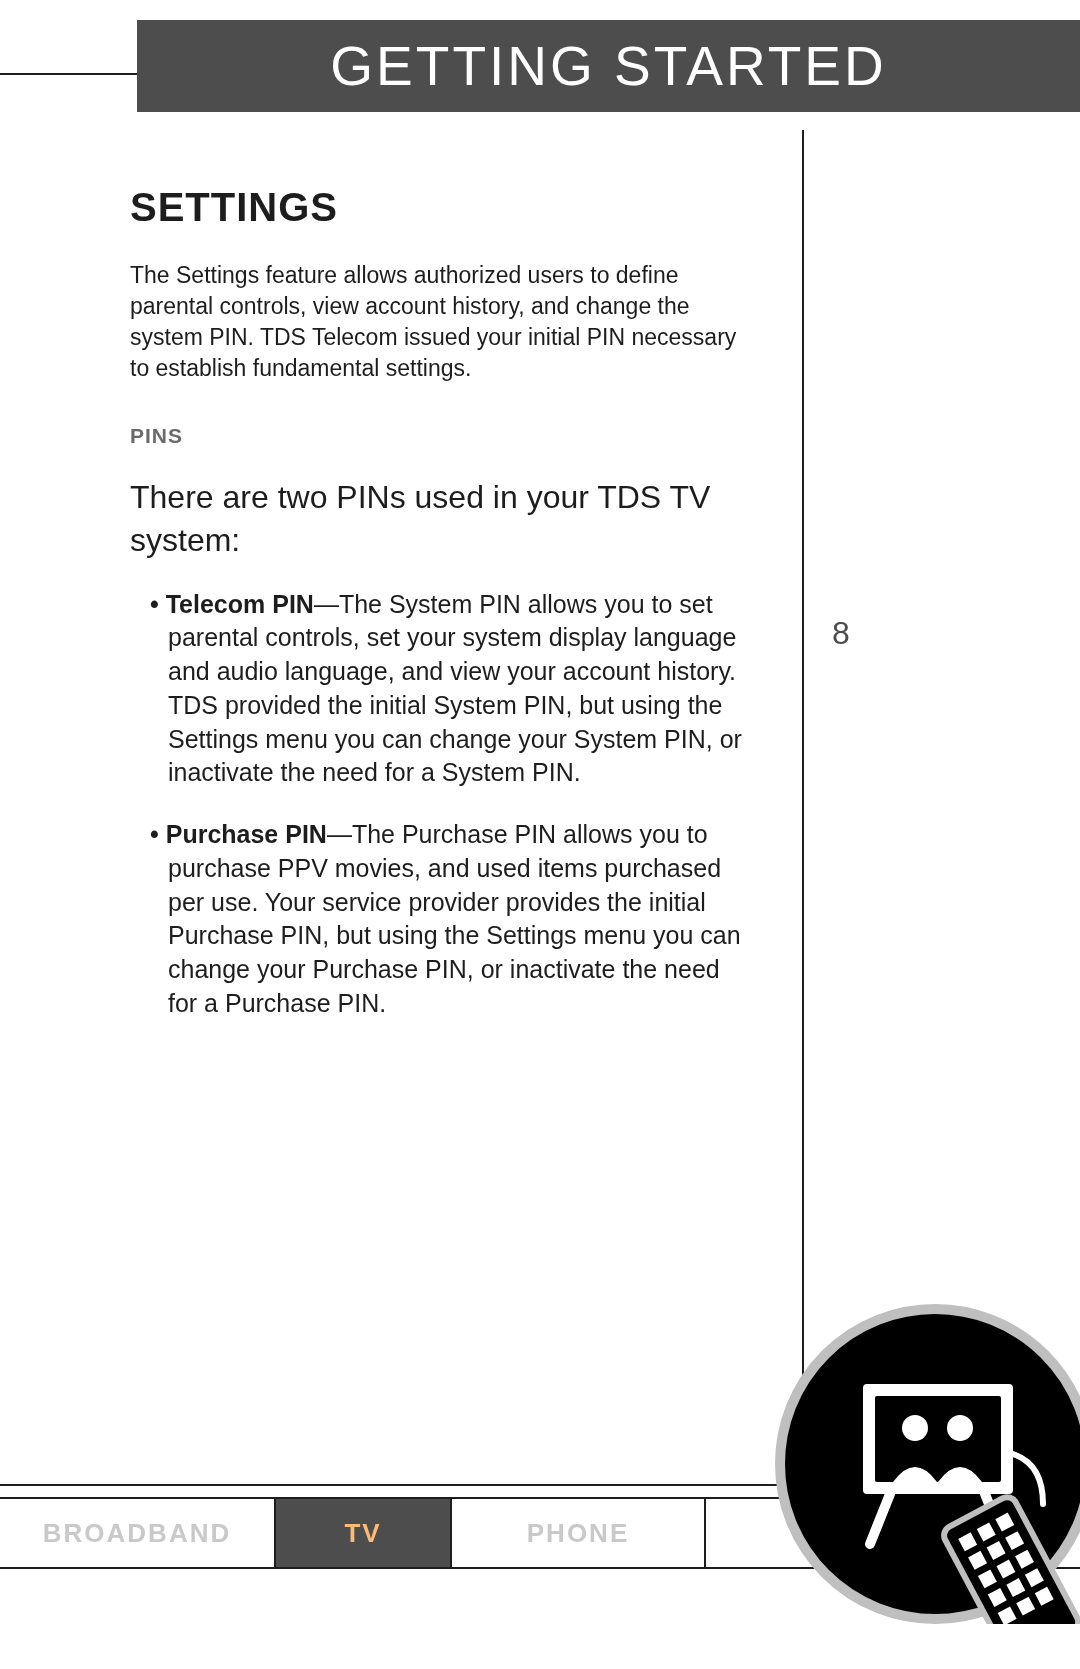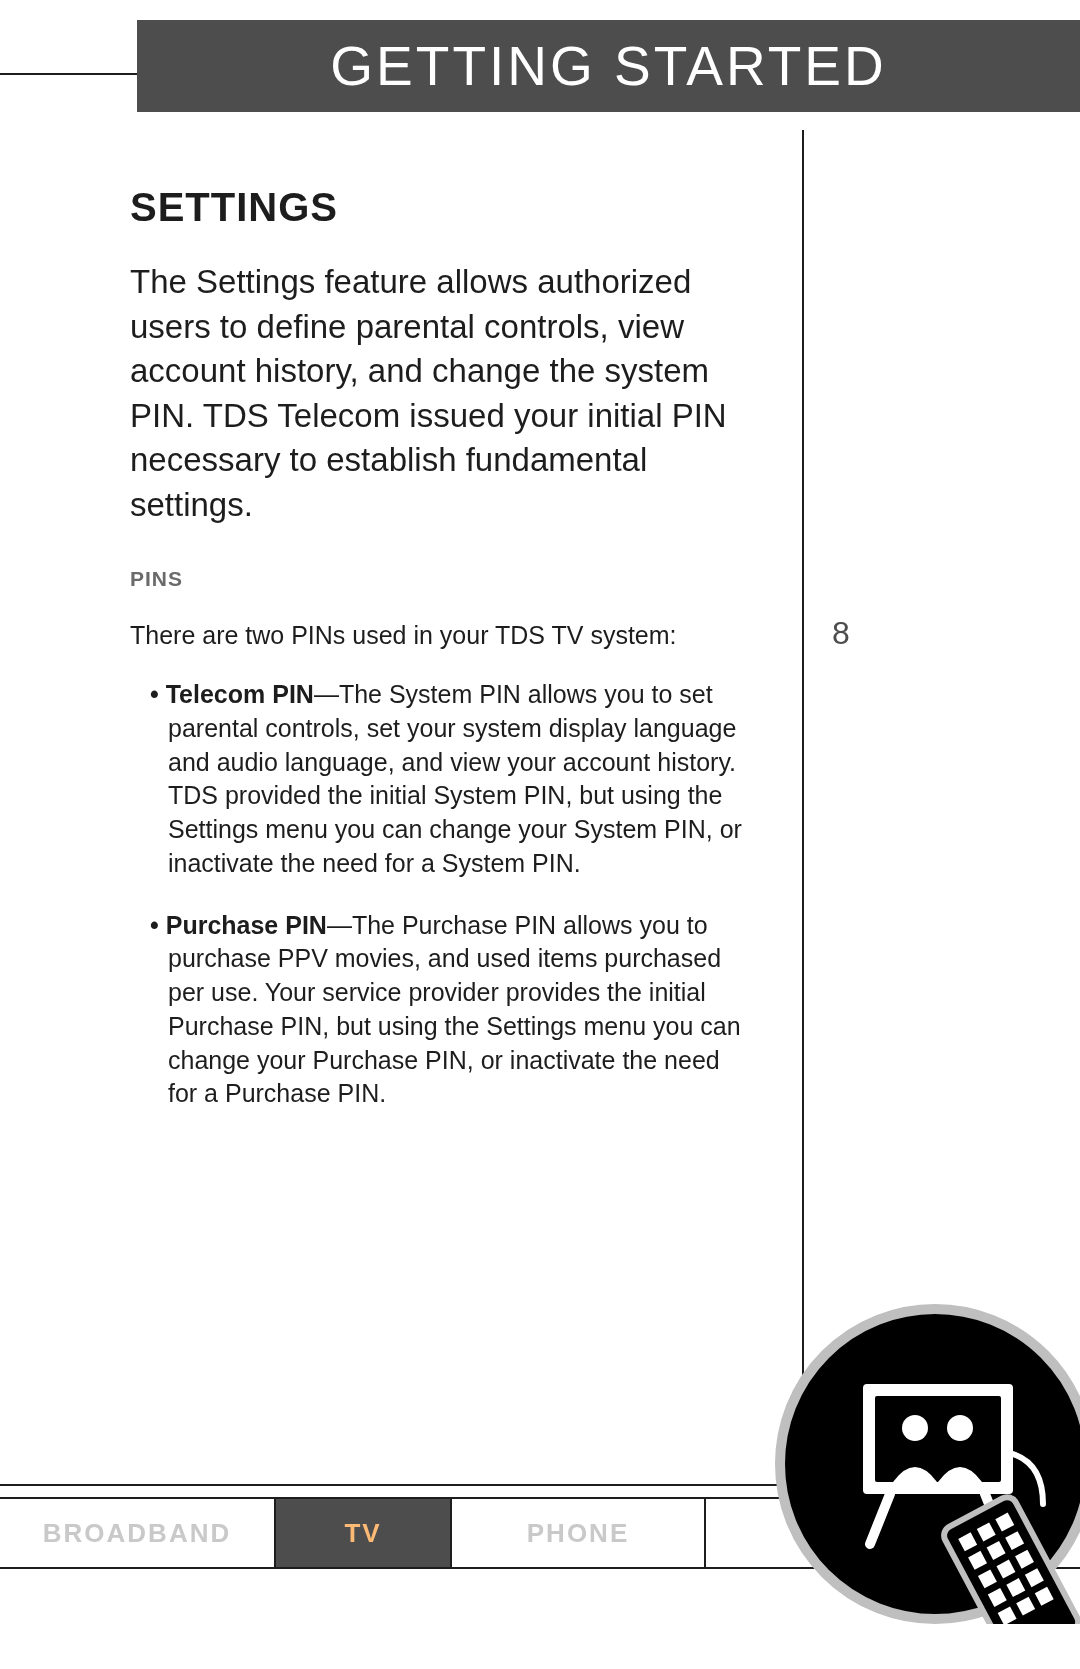"The Settings feature allows authorized" .body-text { font-size: 33px -> 23px }
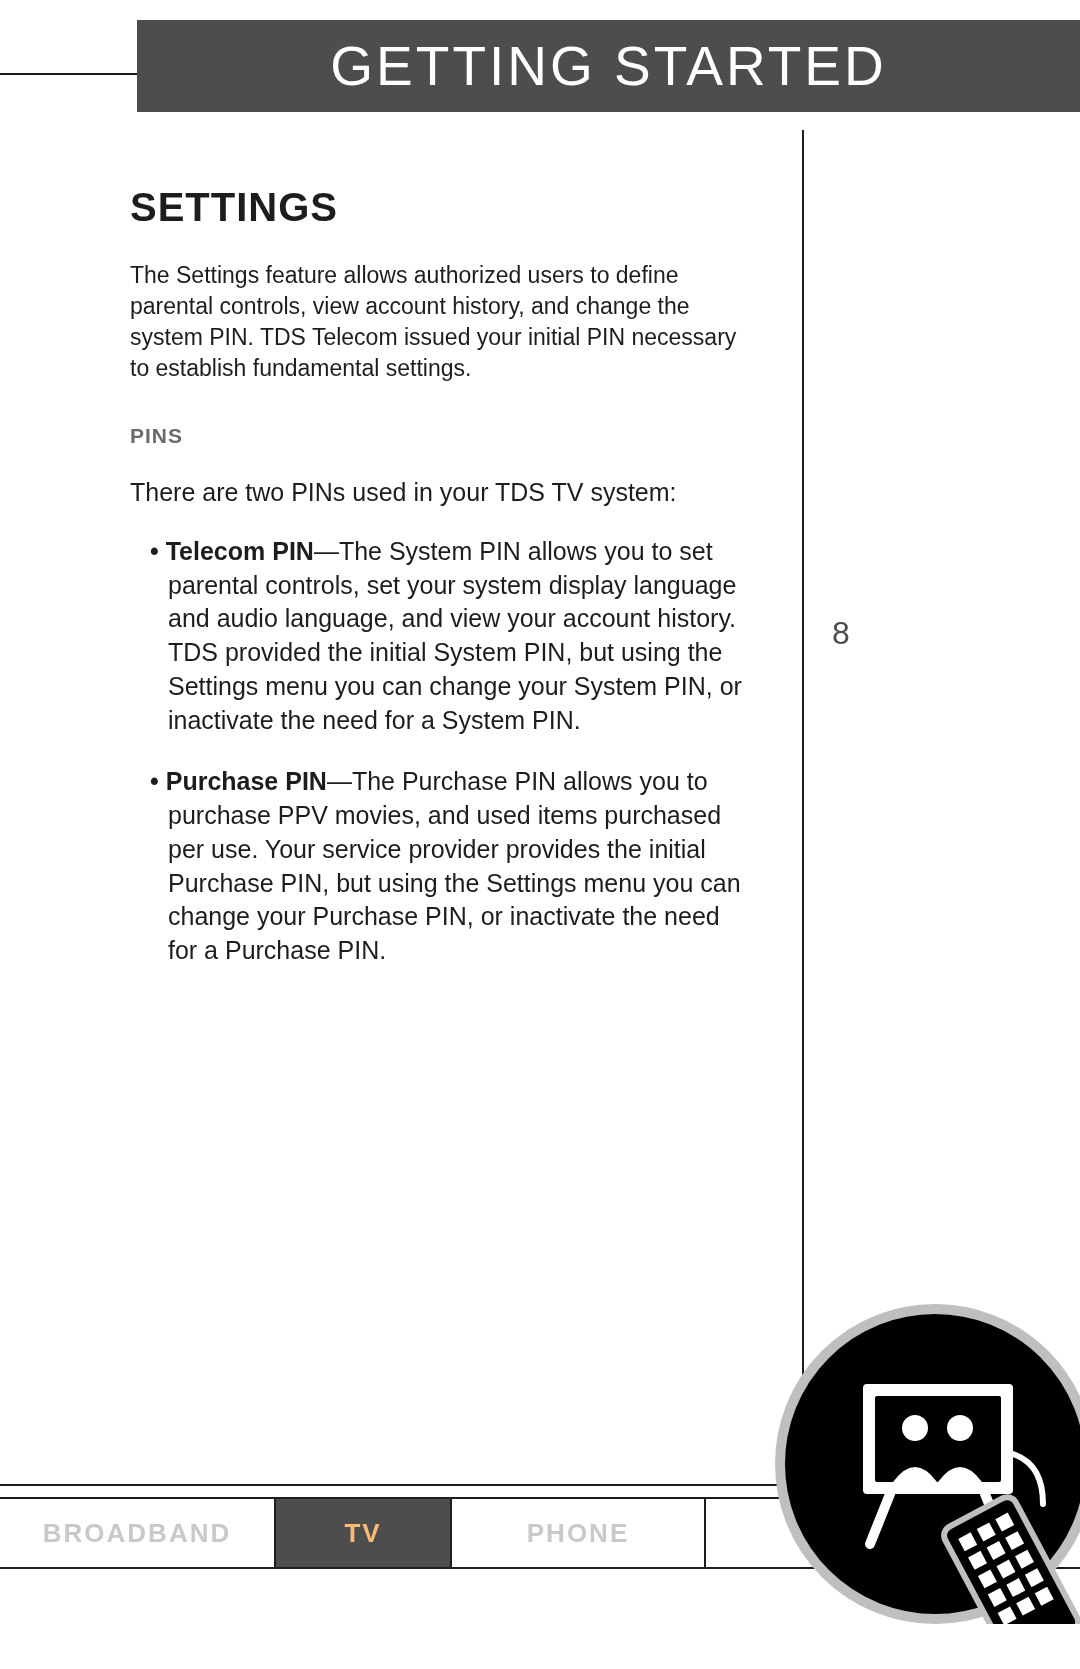"There are two PINs used" .lead-text { font-size: 25px -> 32px }
